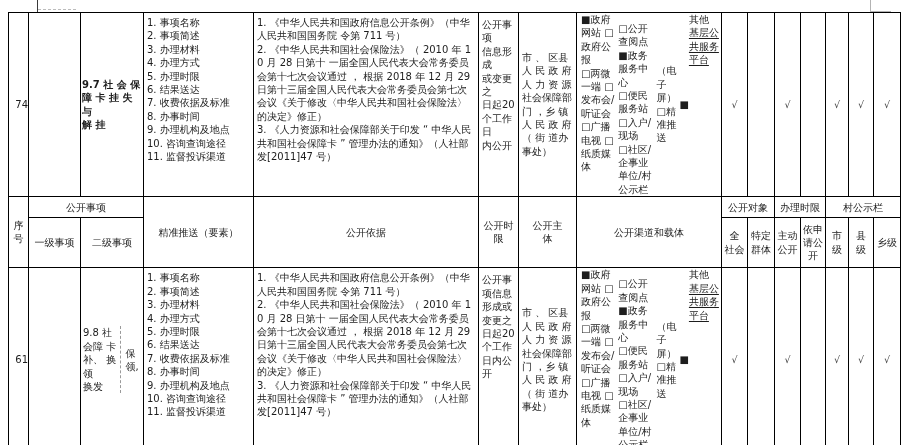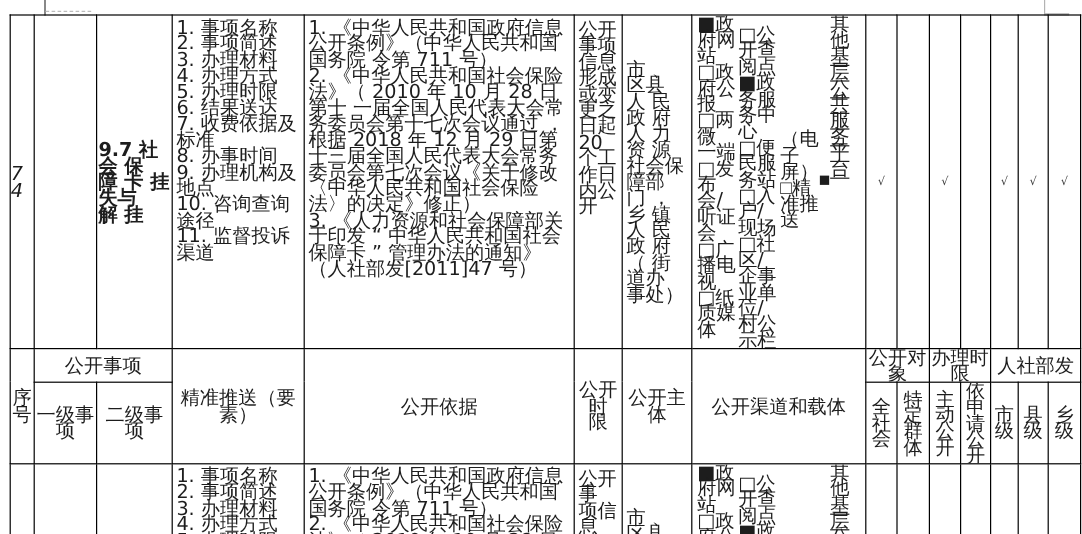"1. 事项名称" td { font-size: 16px -> 10px }
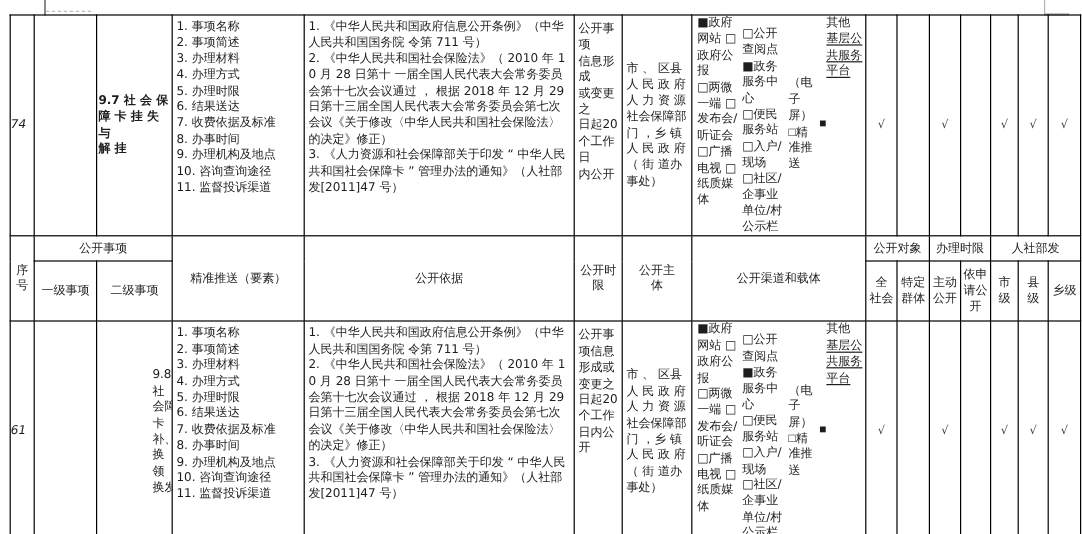"（电子屏） □精准推送" .ch-screen { font-family: Liberation Mono, monospace -> none }
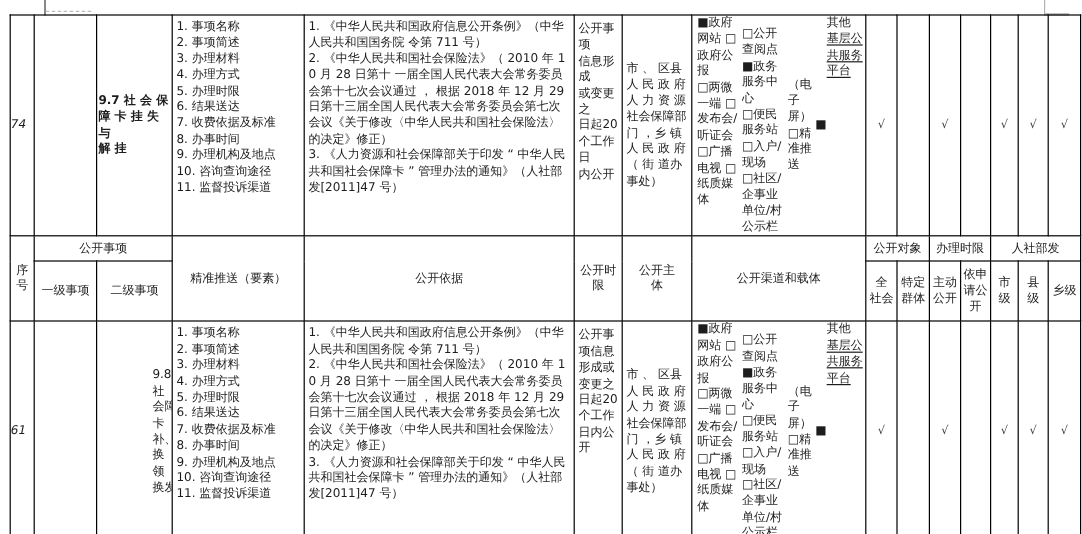"74" .c-seq { font-style: italic -> none; text-align: left -> right }
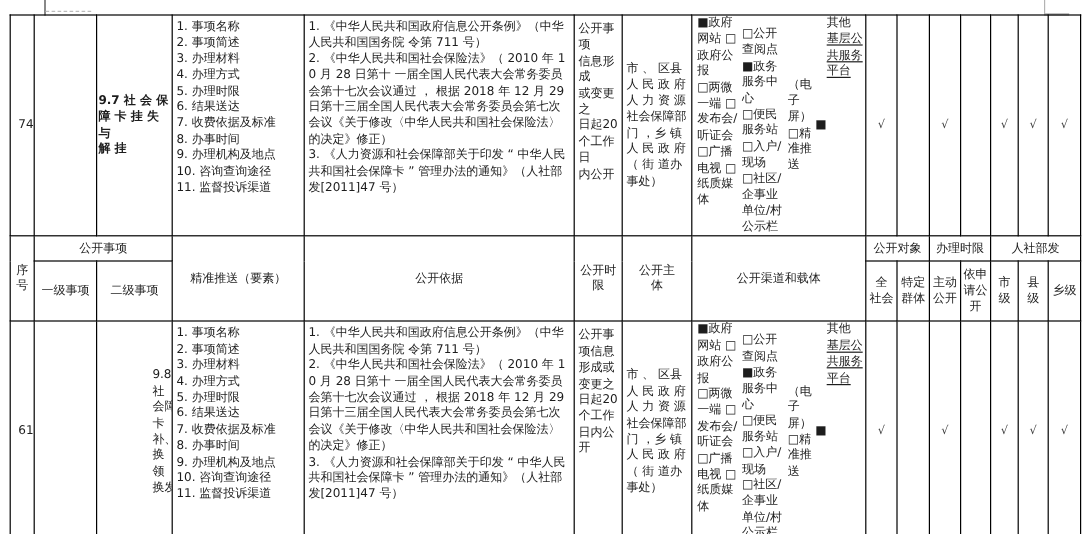"人社部发" td { text: 人社部发 -> 村公示栏 }
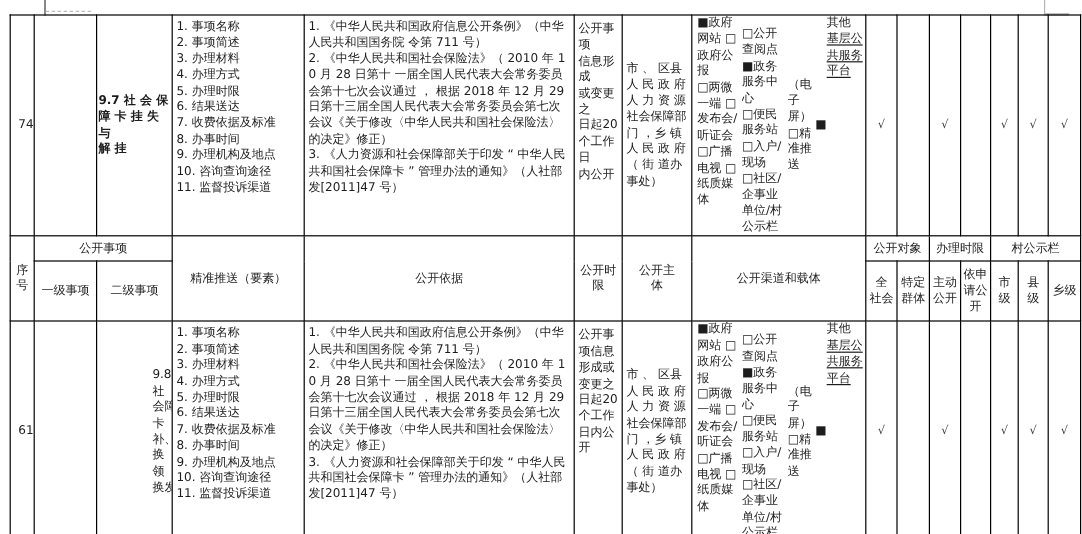"9.8 社" .split-wrap { margin-left: 44px -> none }
